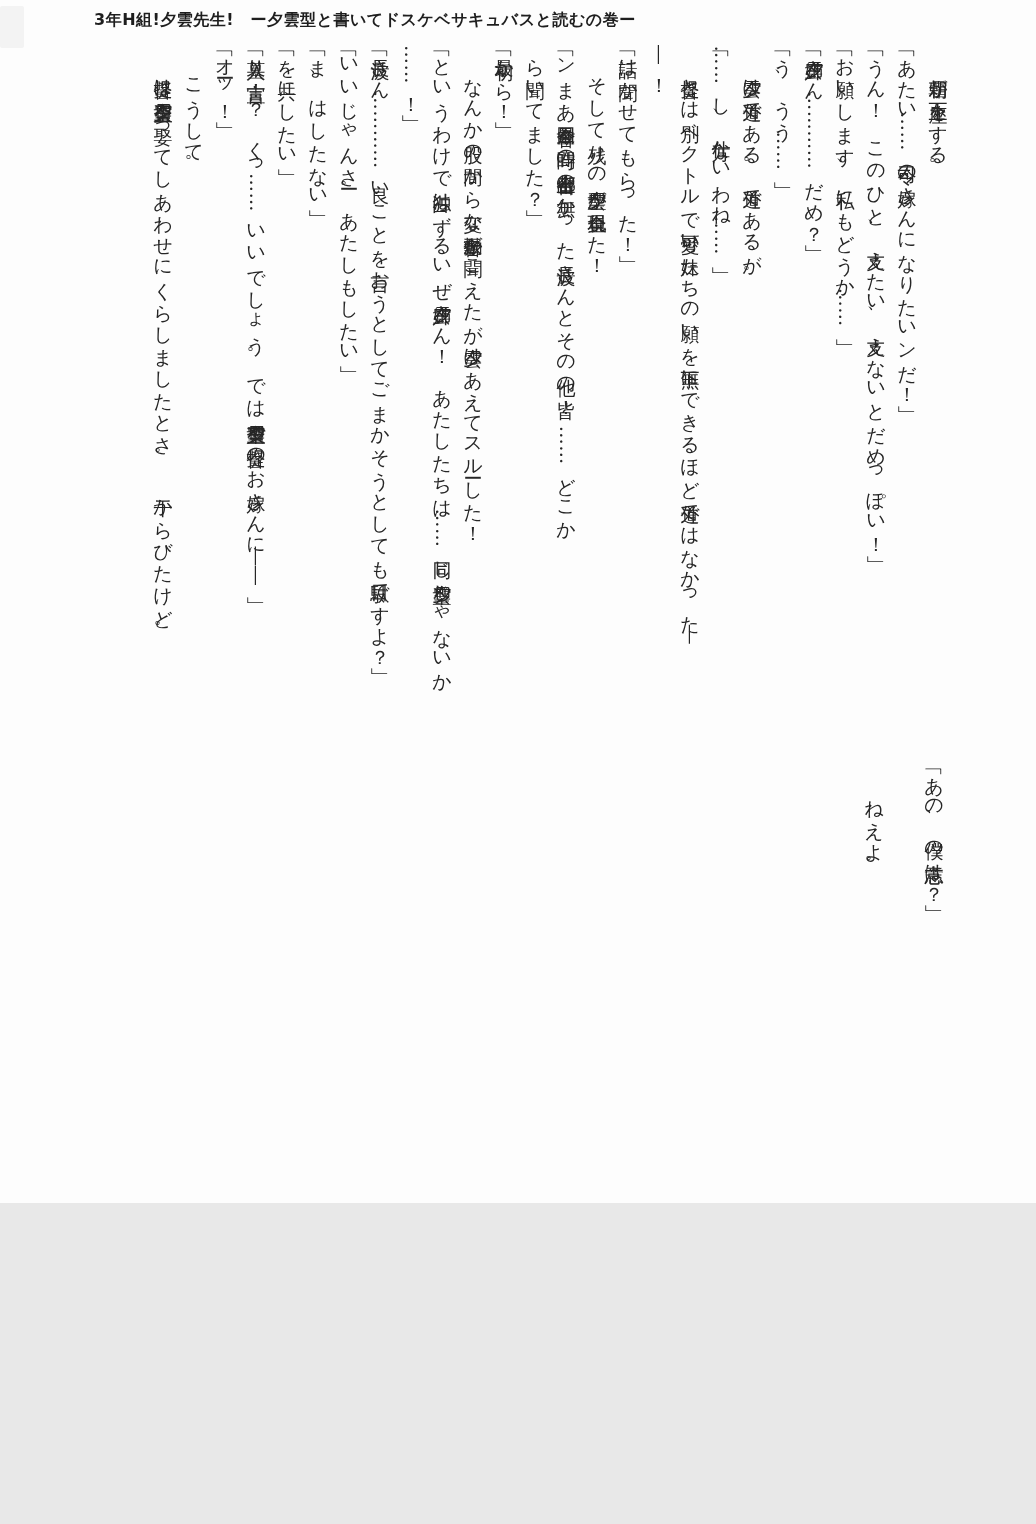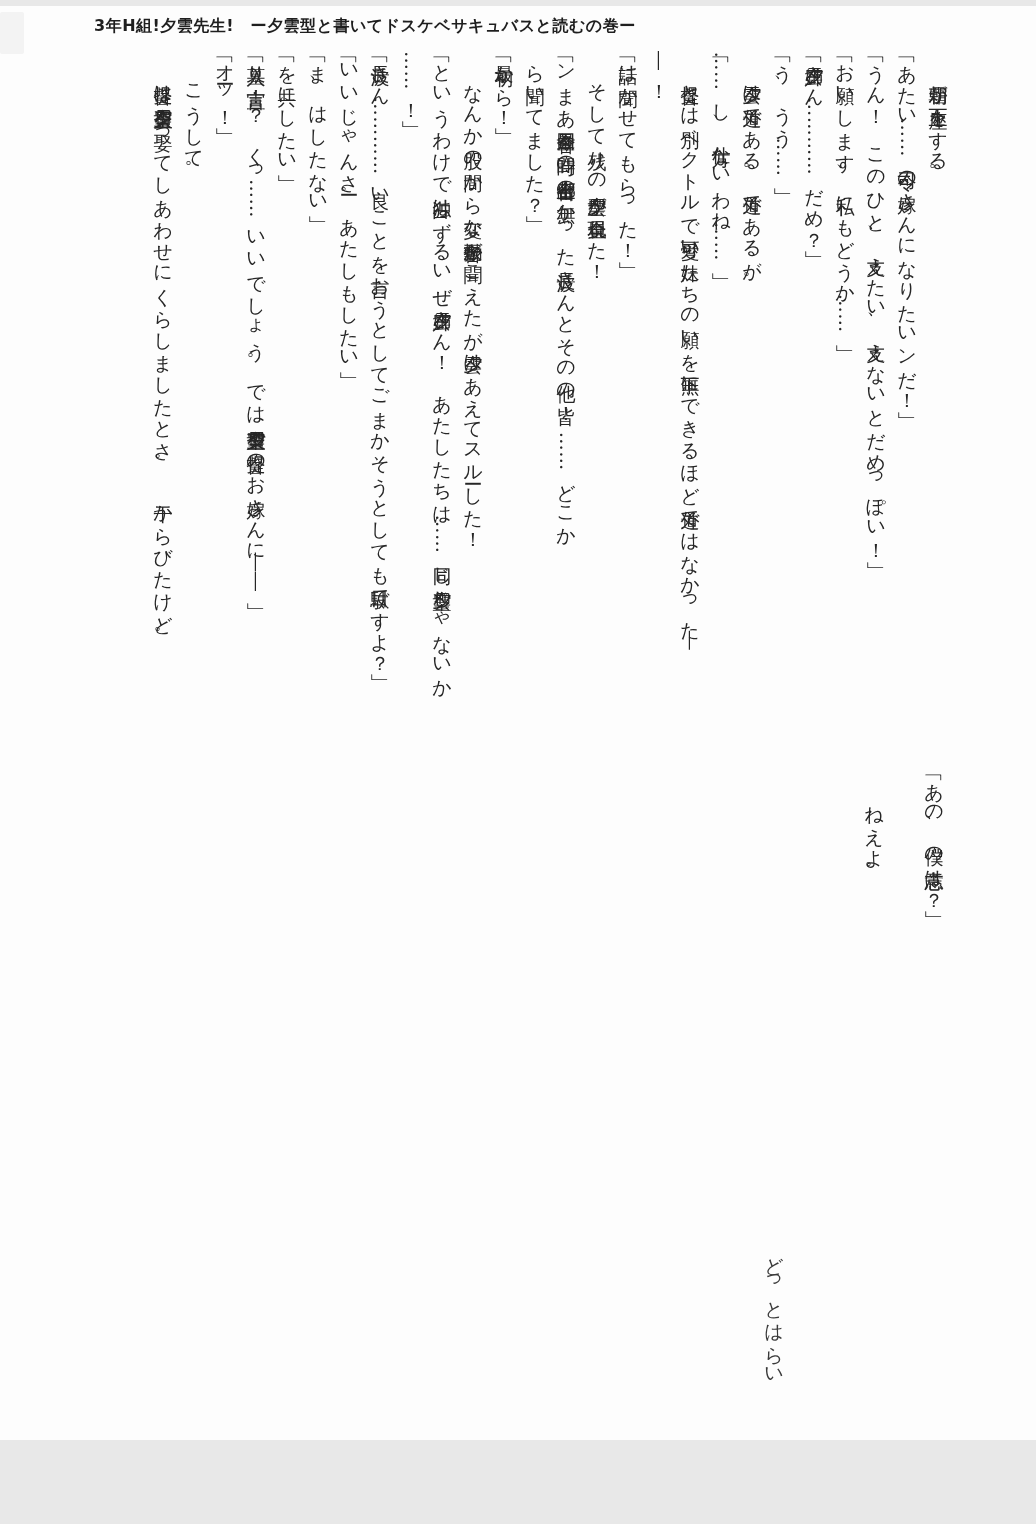"3年H組!夕雲先生! ー夕雲型と書いてドスケベサキュバスと読むの巻ー" .page { height: 1434px -> 1203px; margin: 6px auto -> 0 auto }
